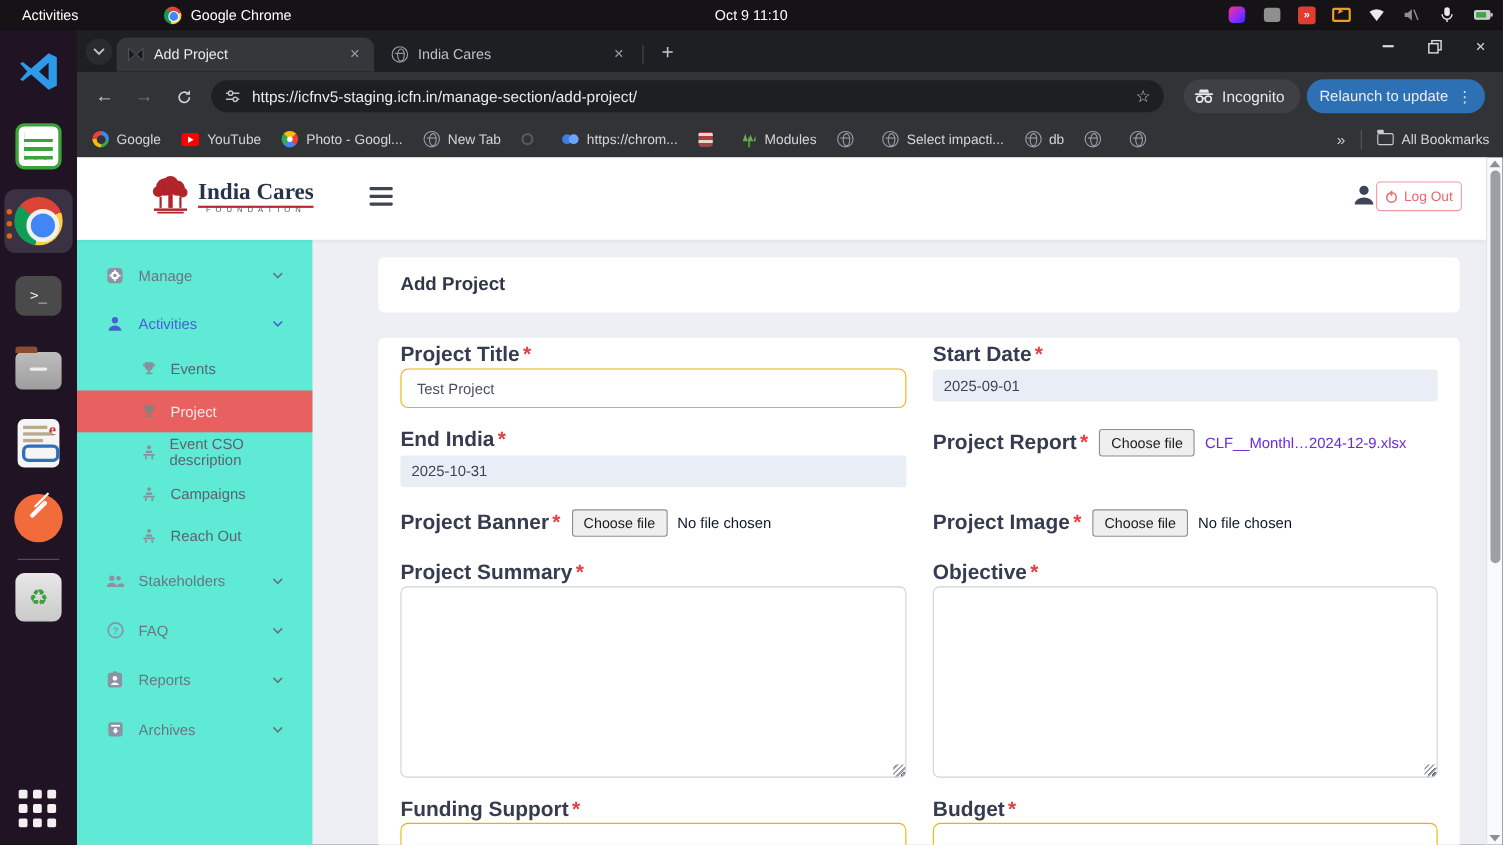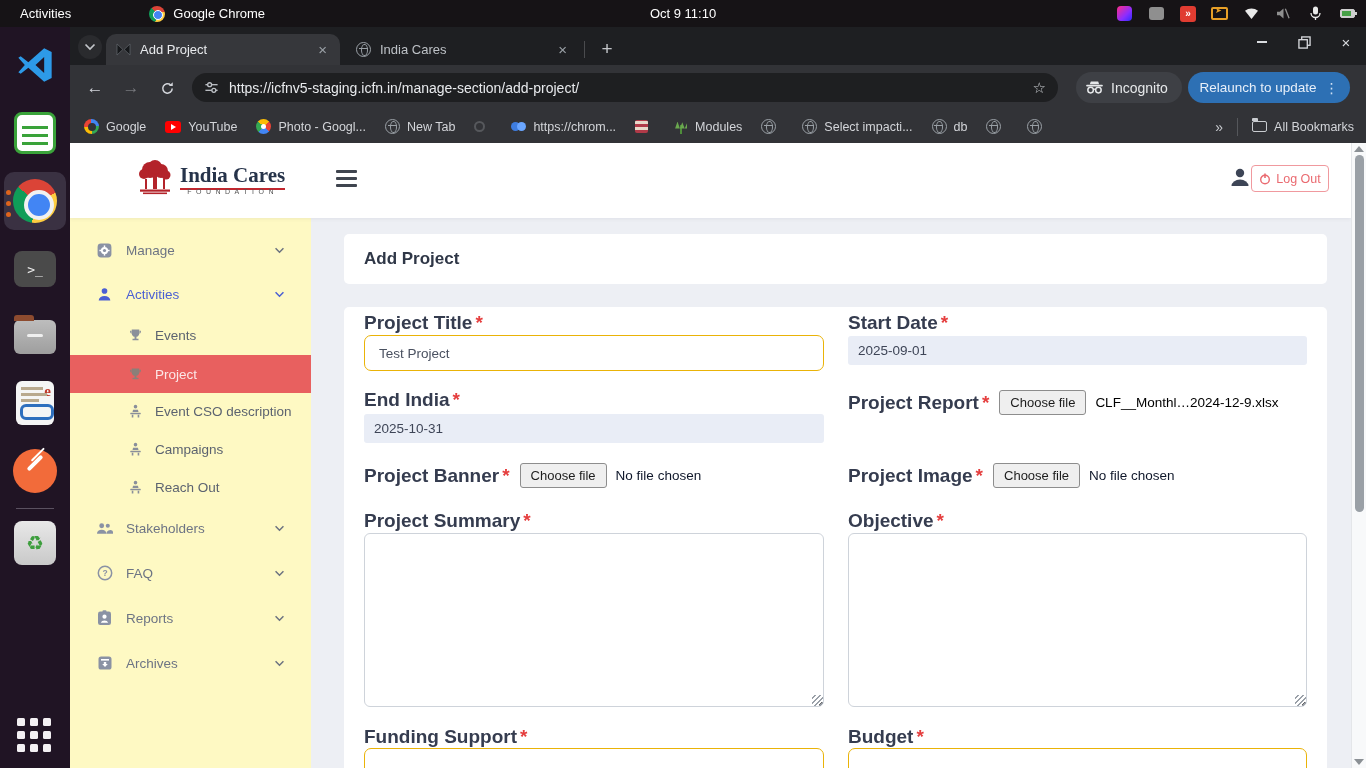"Manage" #sidebar { background: #fef9c3 -> #5eead4; width: 241px -> 214px }
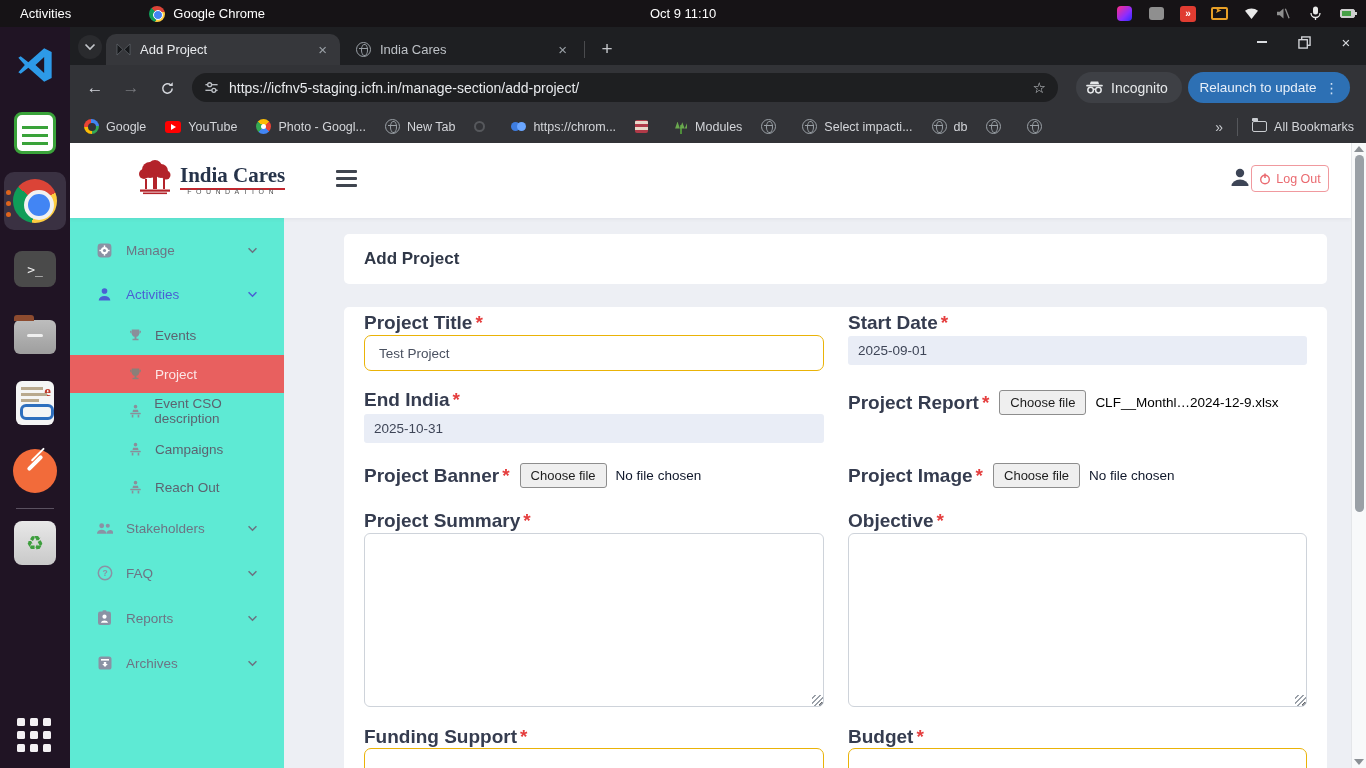"CLF__Monthl…2024-12-9.xlsx" .file-name { color: #000000 -> #6d28d9 }
